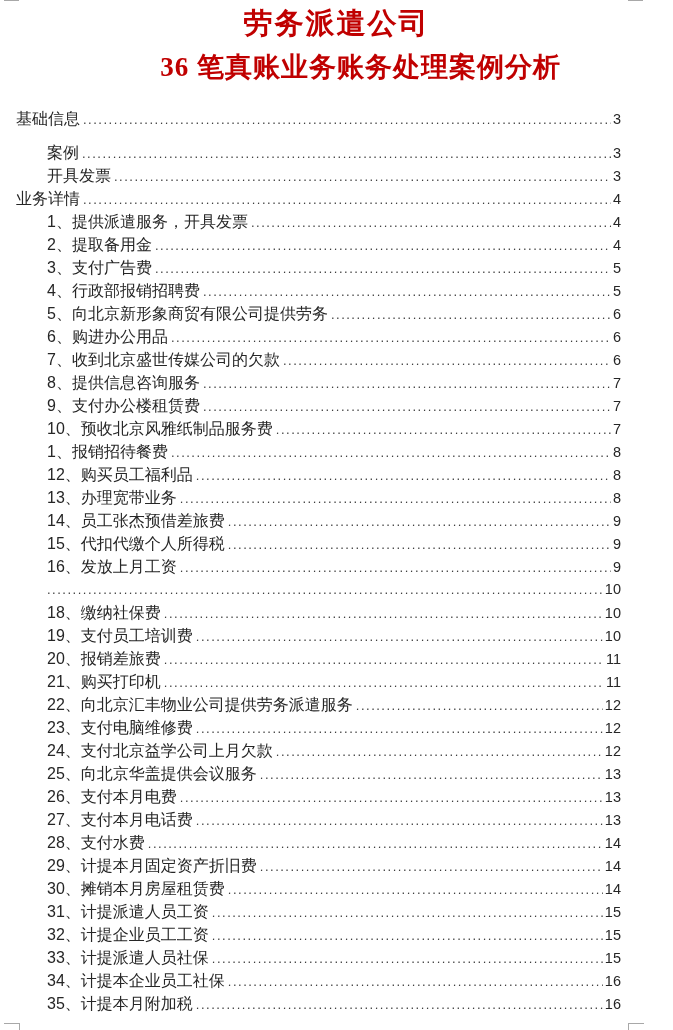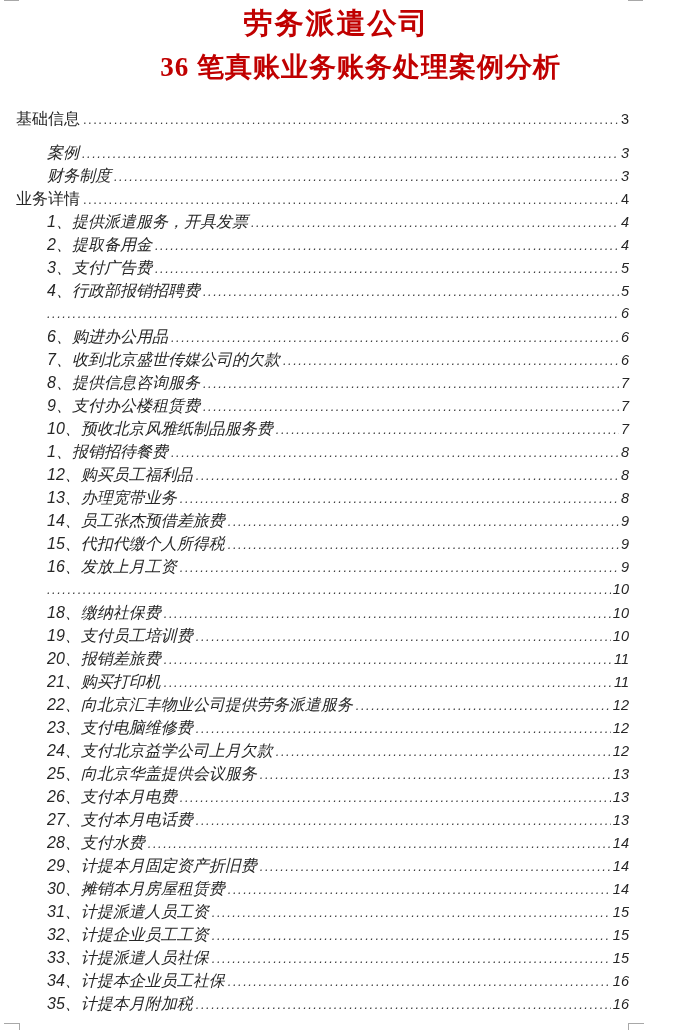"基础信息" .toc { right: 44px -> 52px }
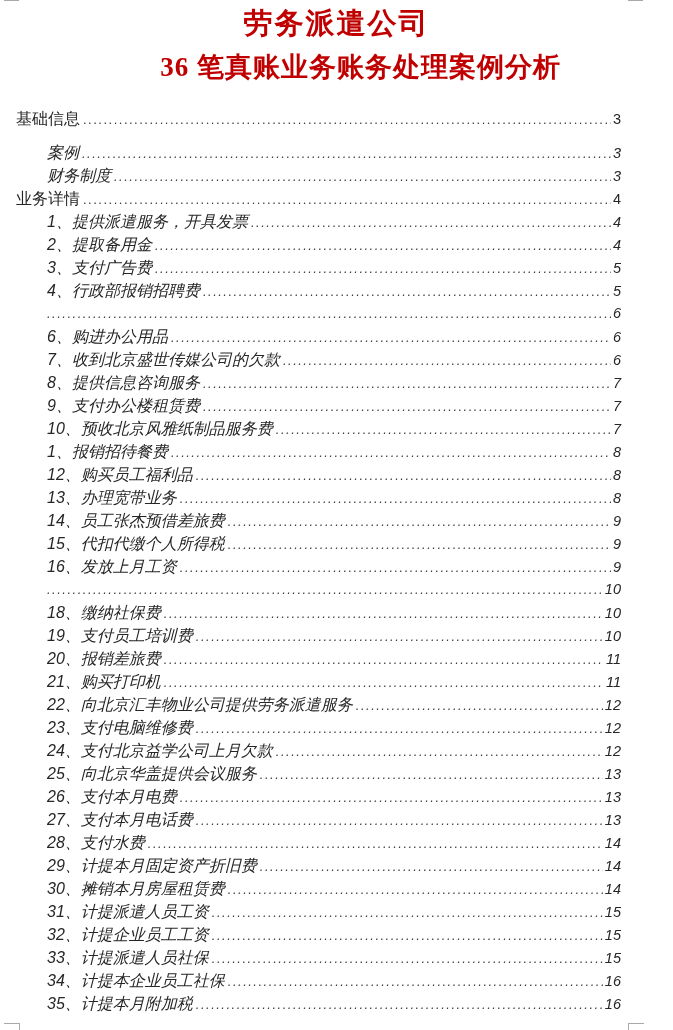"案例" .toc-row.level-2 { font-style: italic -> none }
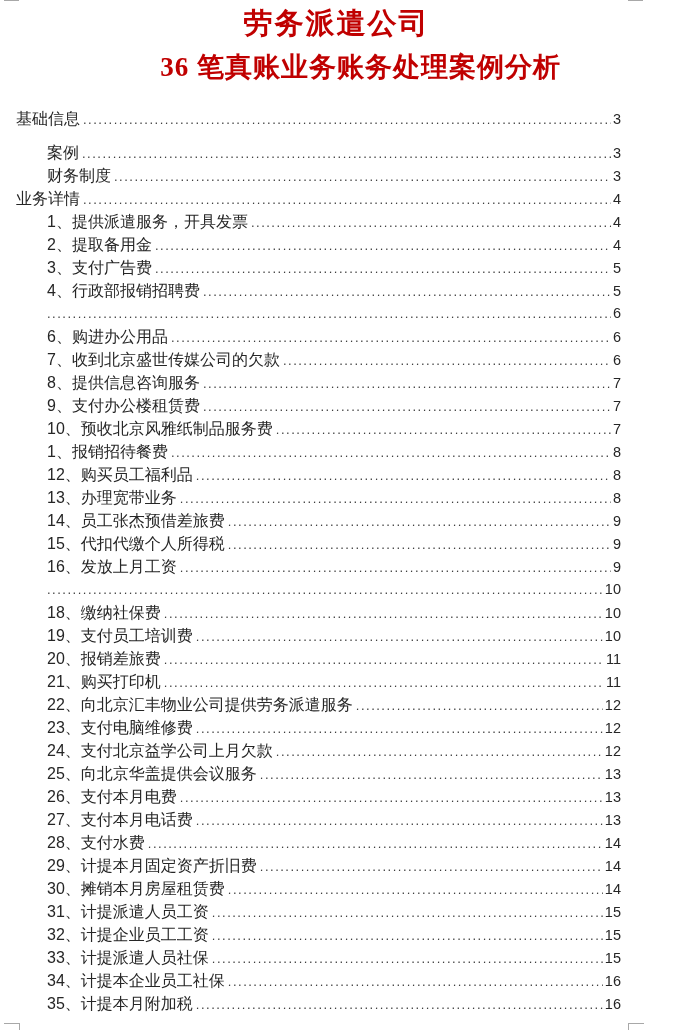"财务制度" span.toc-label { text: 财务制度 -> 开具发票 }
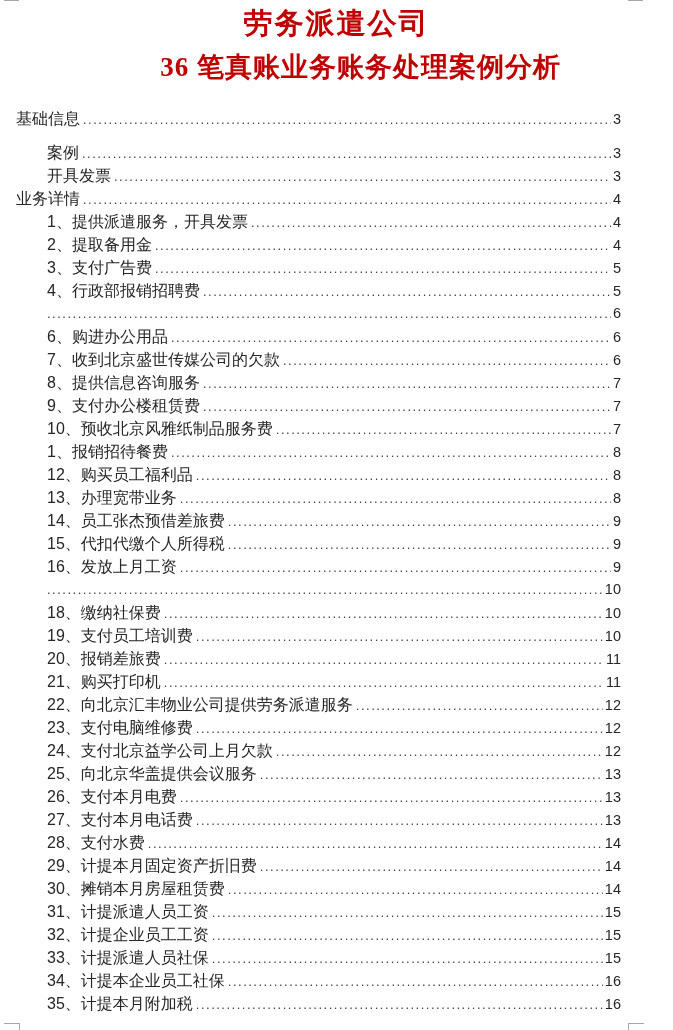"5、向北京新形象商贸有限公司提供劳务" span.toc-label { html: none -> <span>5、向北京新形象商贸有限公司提供劳务</span> }
